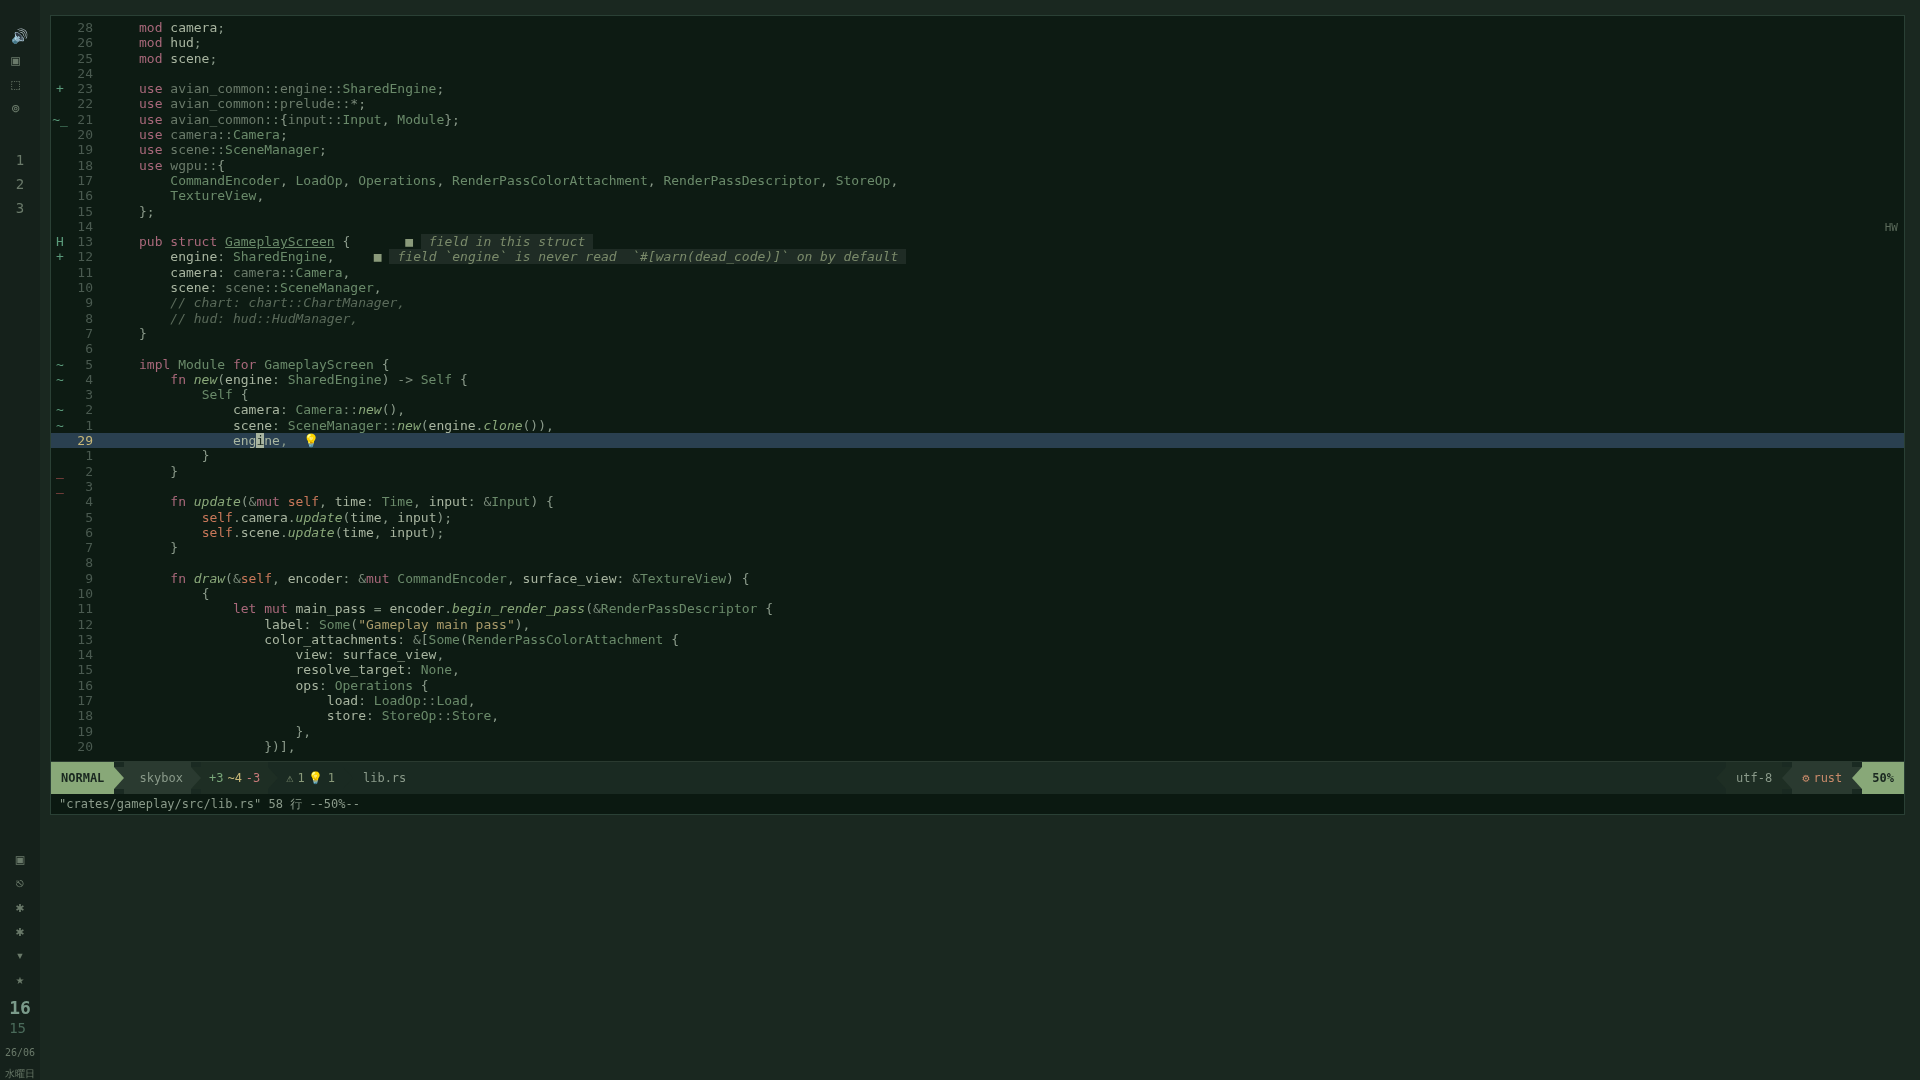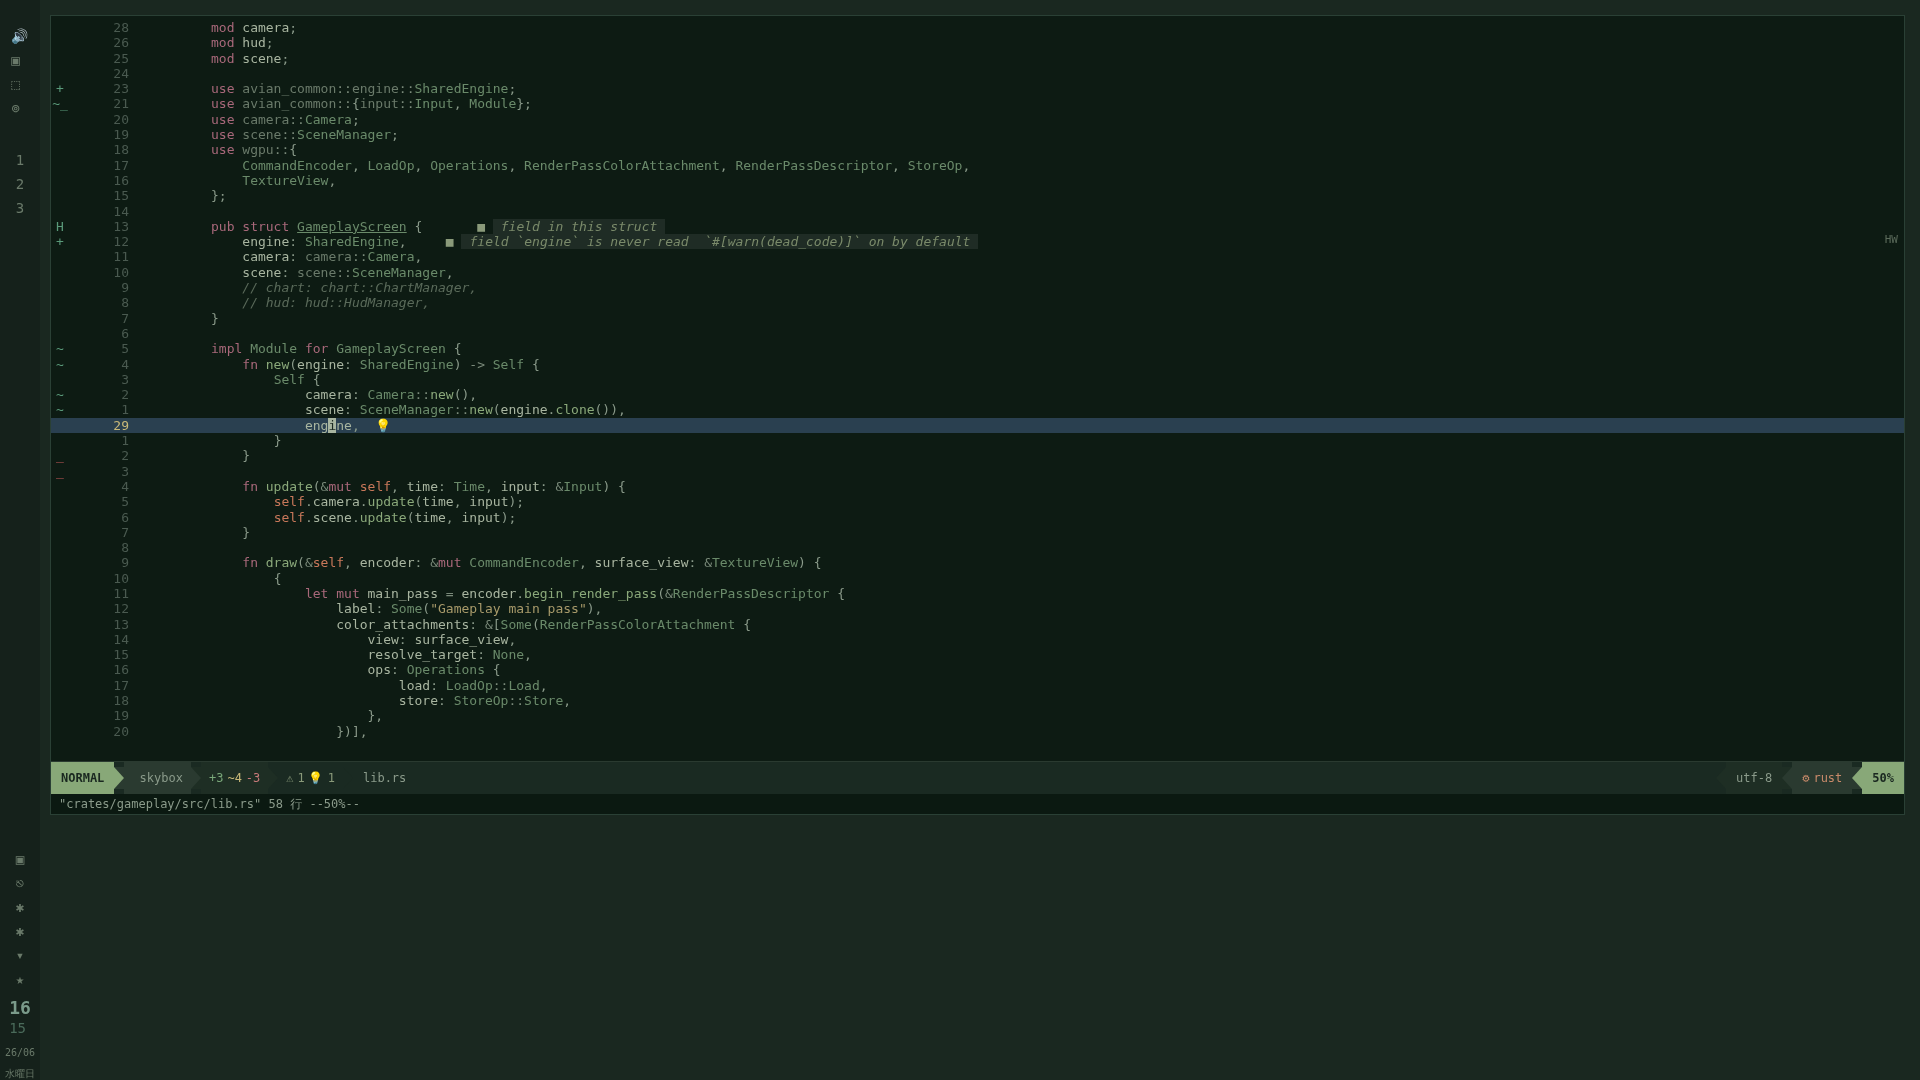"28" .line { gap: 36px -> none }
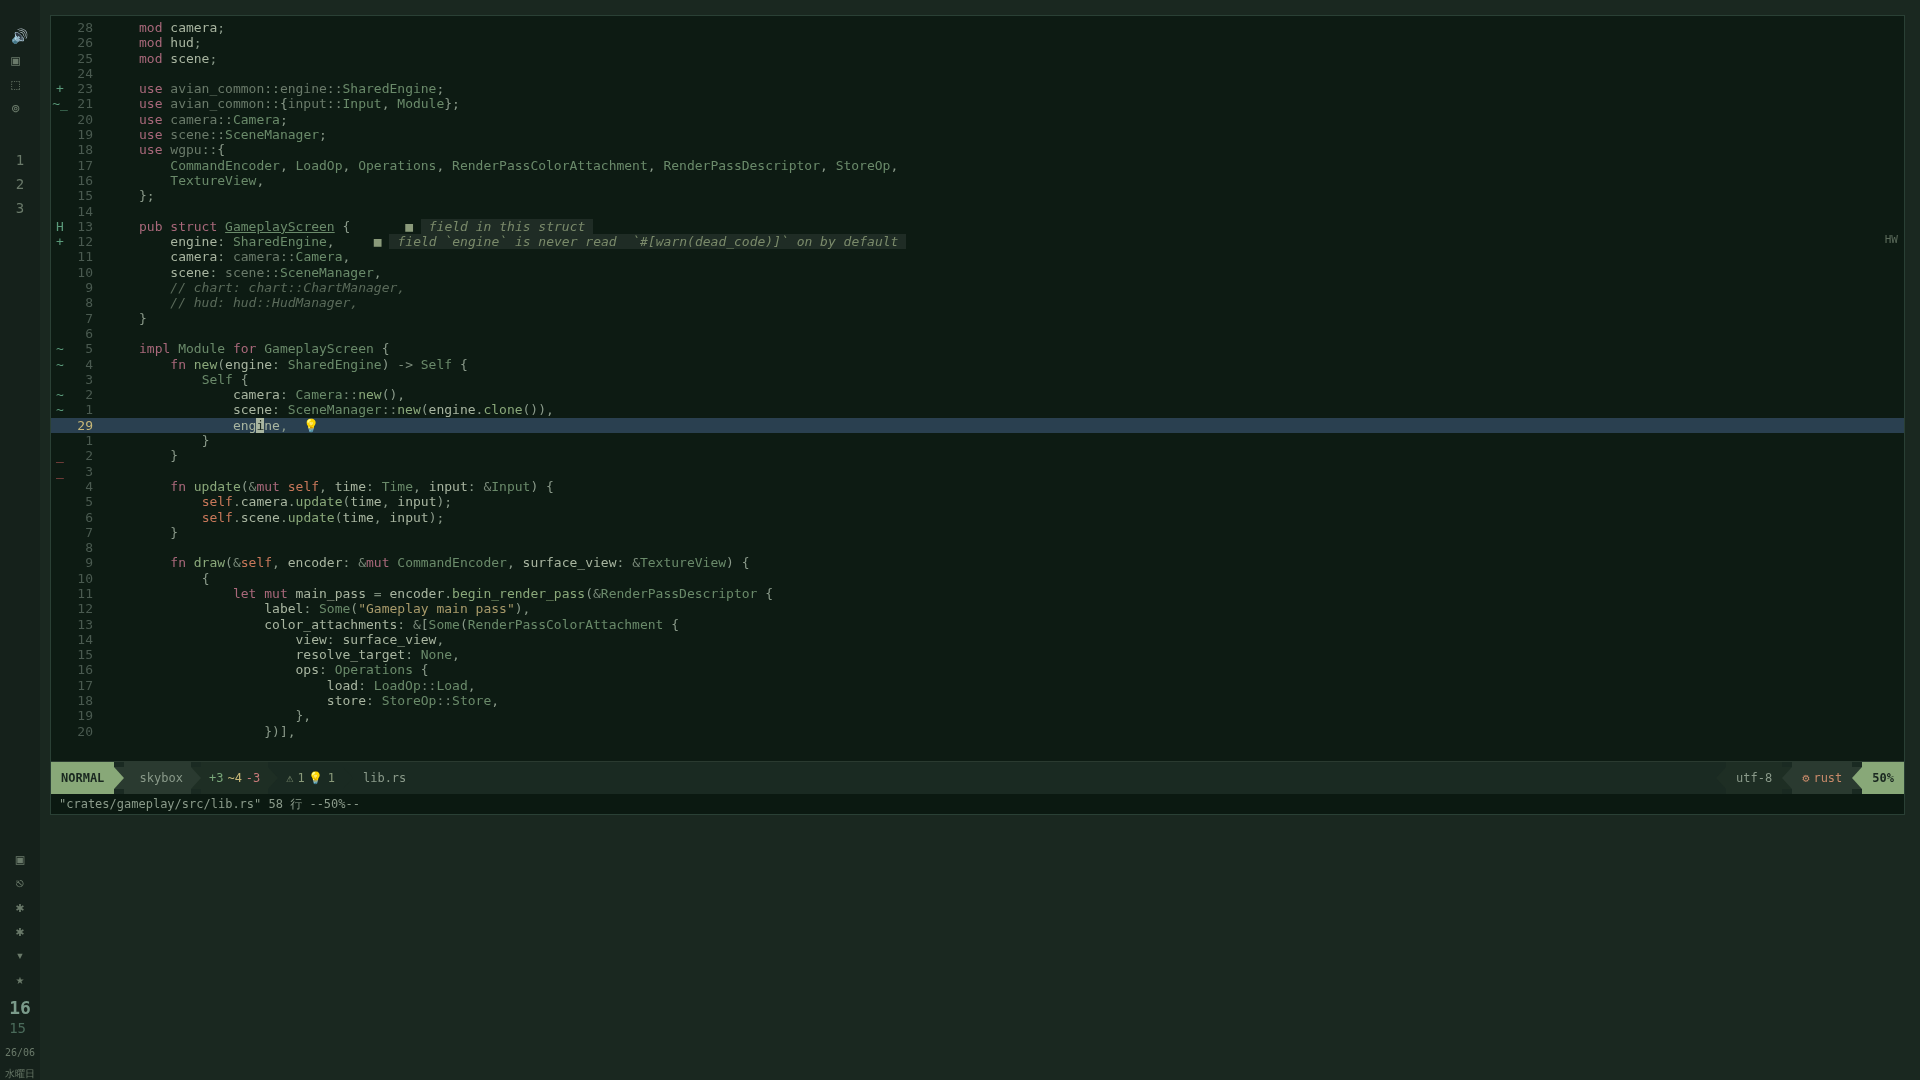"22" div.line { html: none -> <div><div></div><div>22</div><div><span>use</span> <span>avian_common</span><span>::</span><span>prelude</span><span>::</span><span>*</span><span>;</span></div></div> }
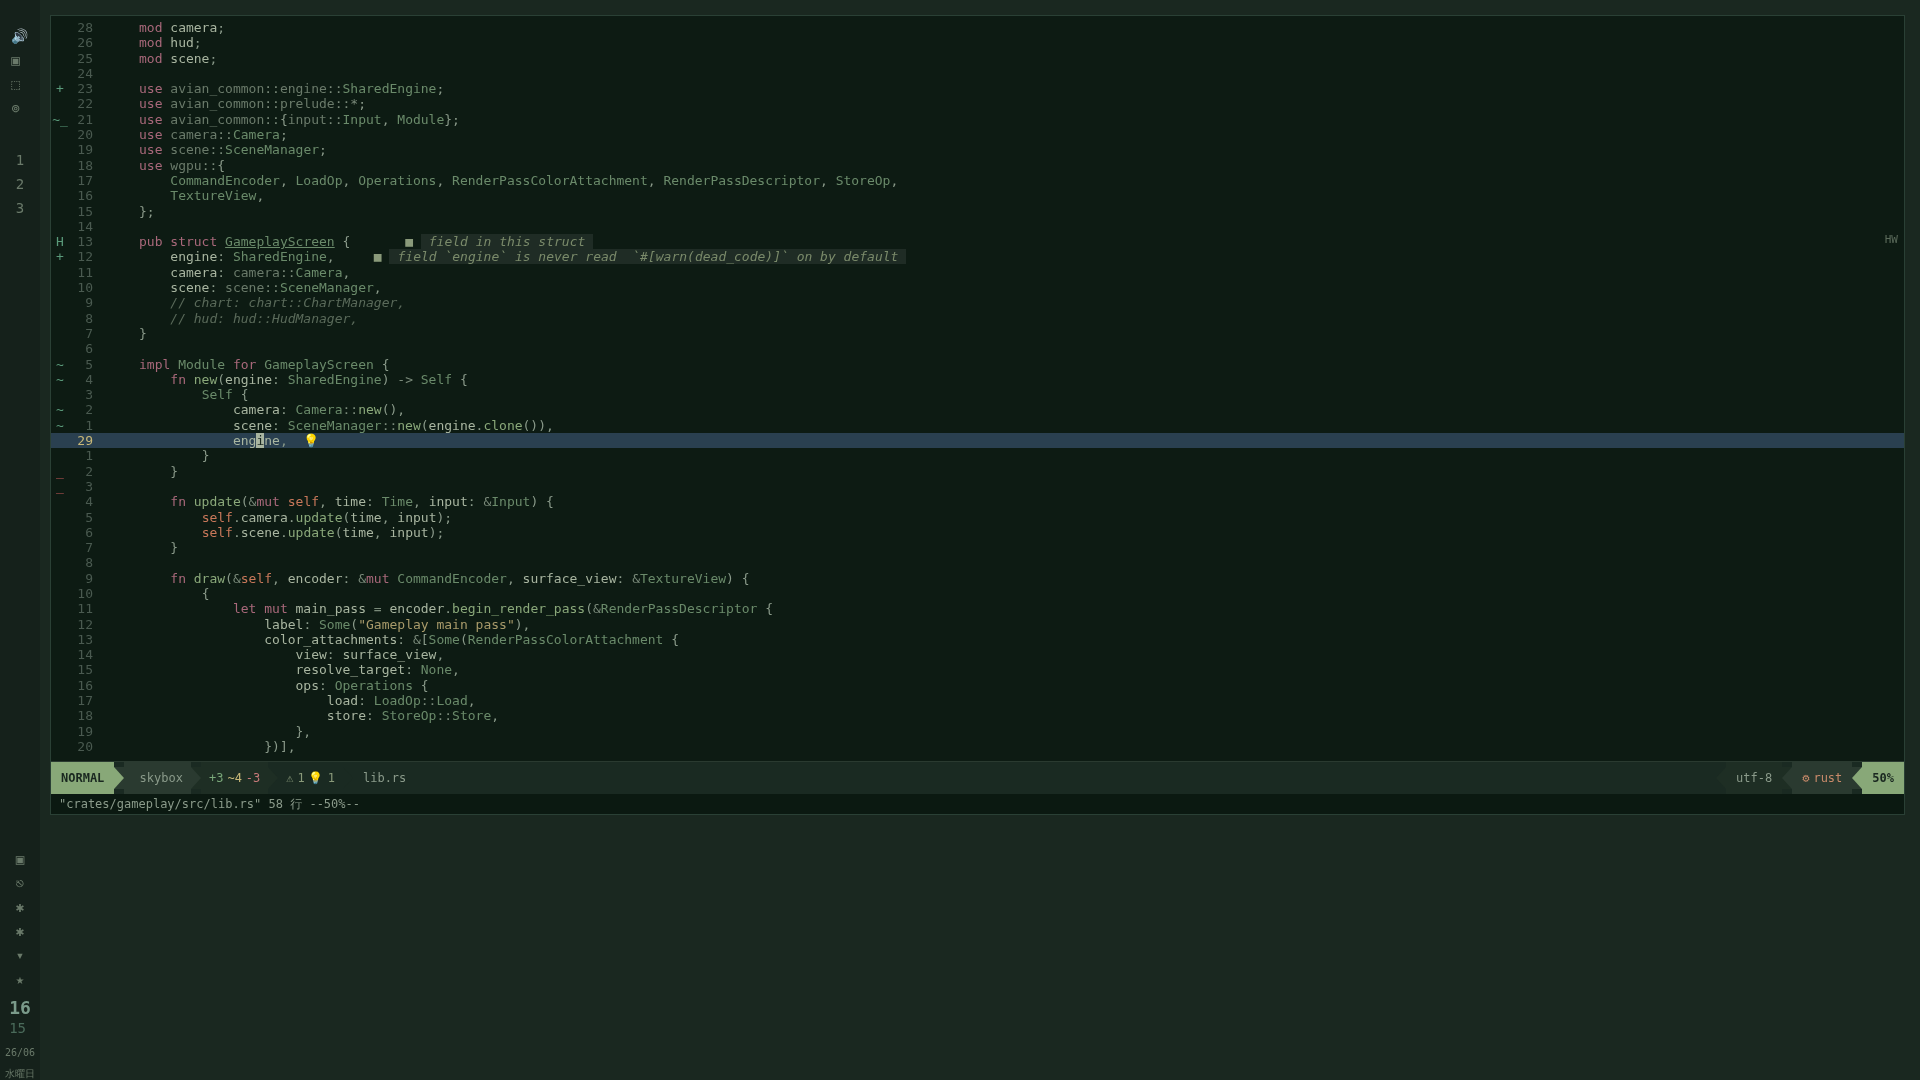"HW" .hw { top: 217px -> 205px }
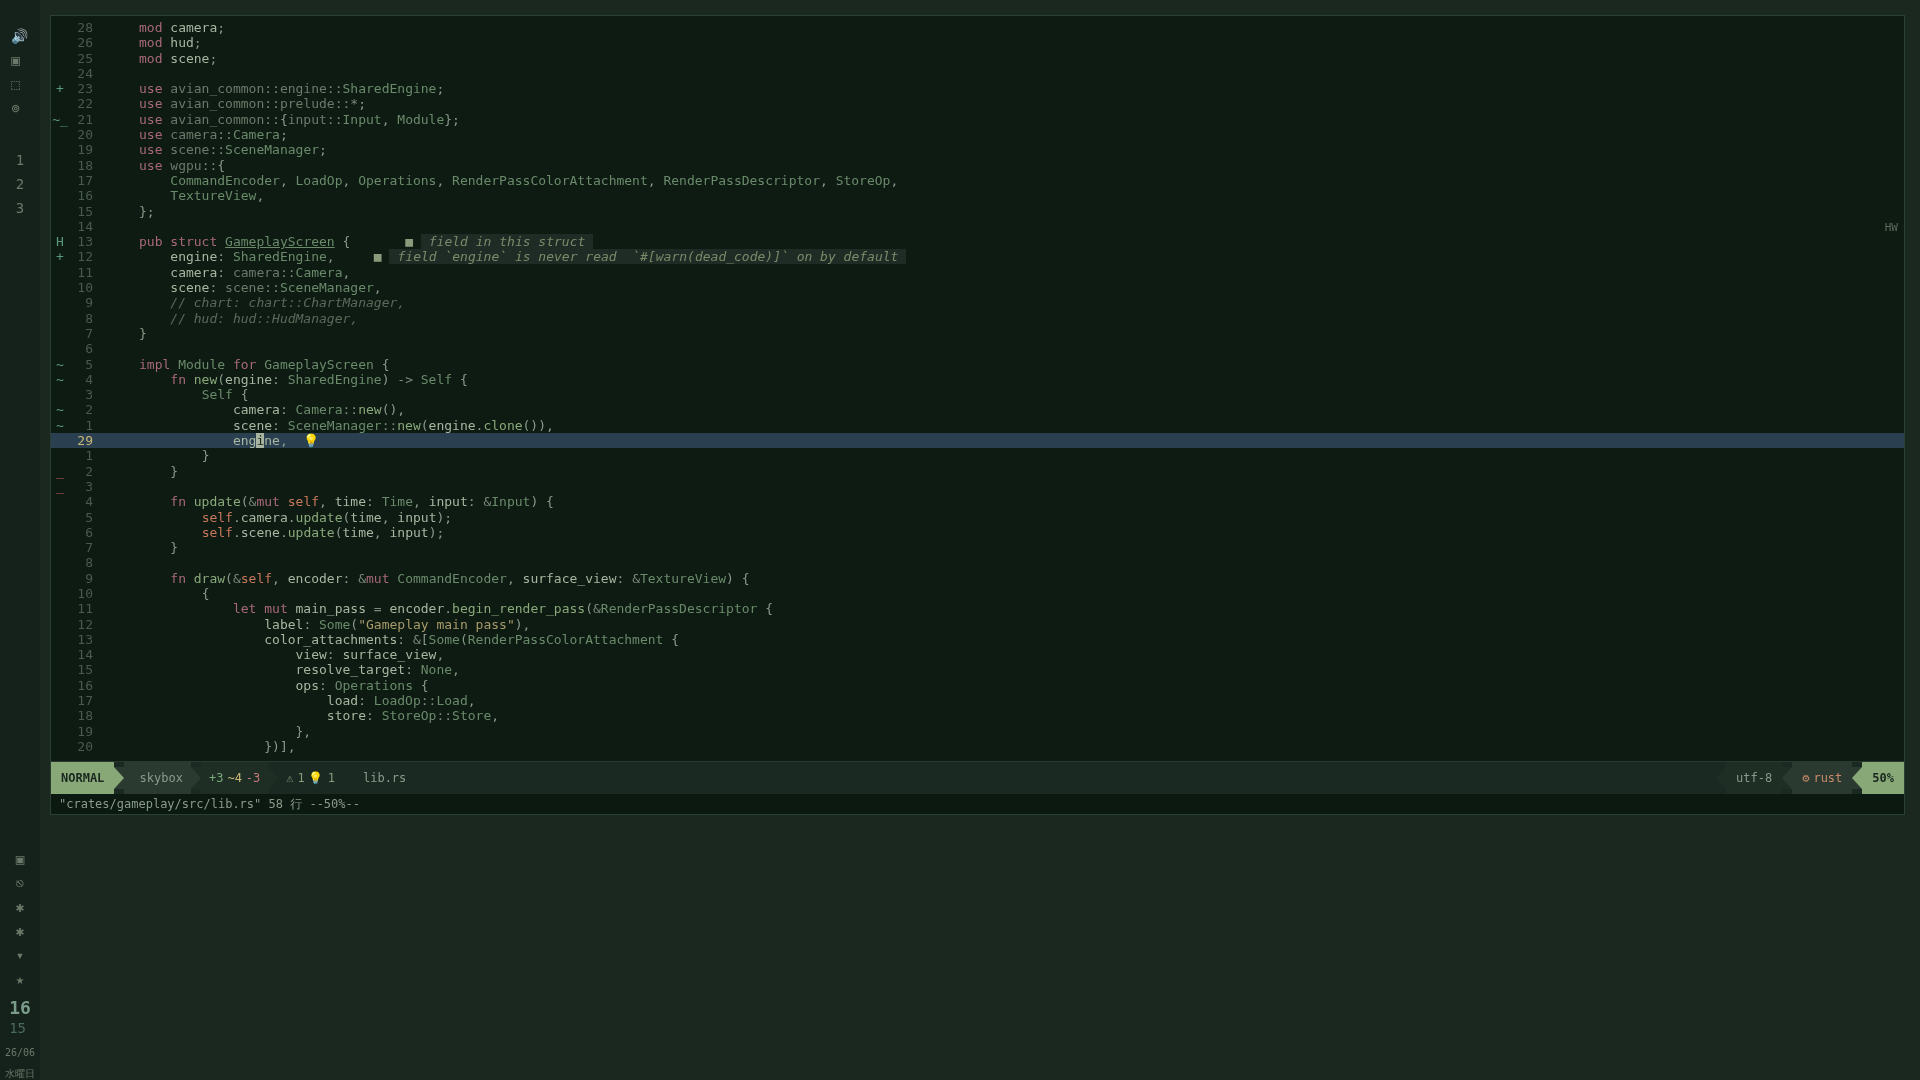"new" .fn { font-style: none -> italic }
